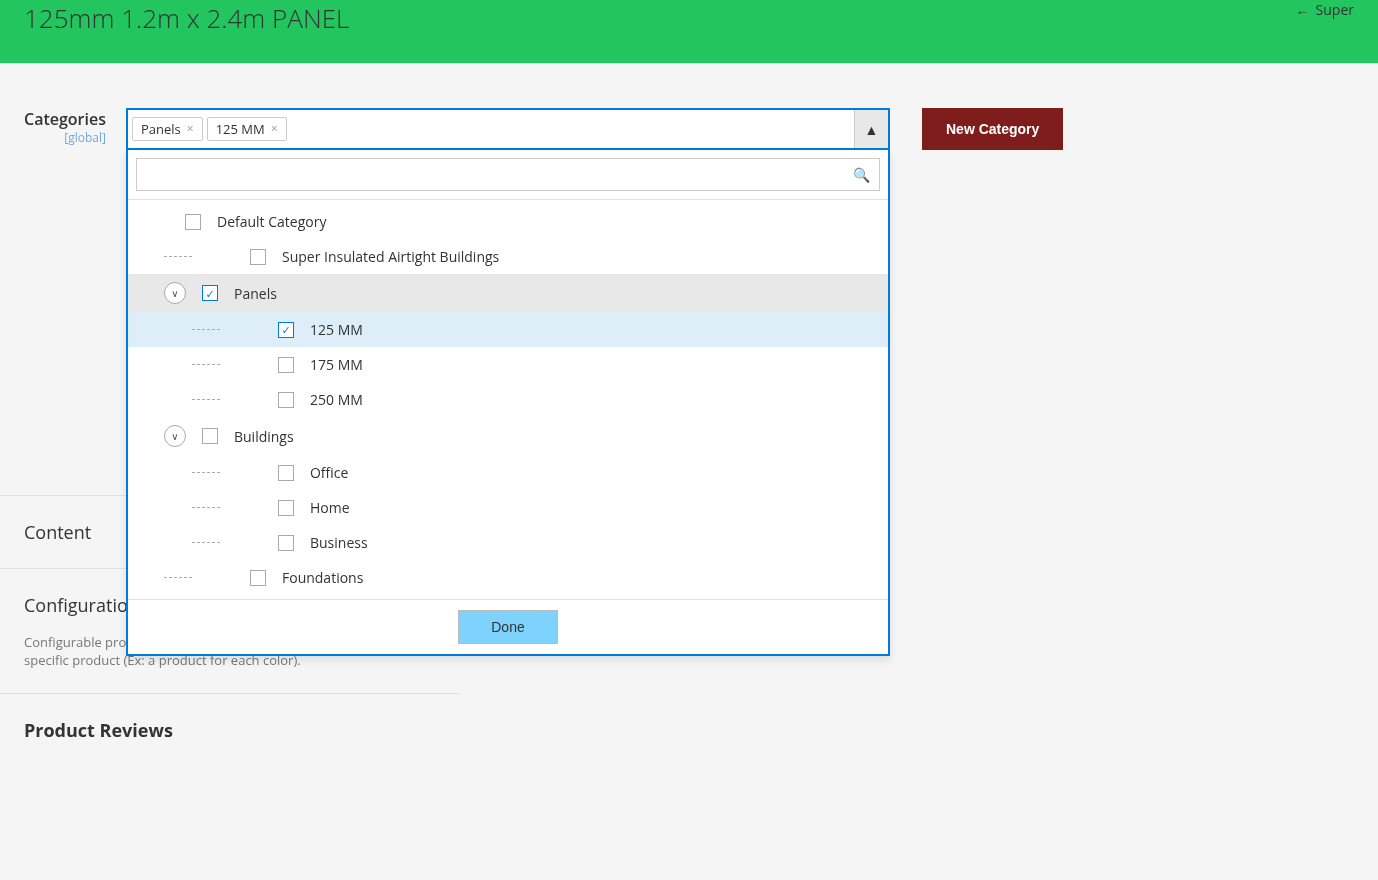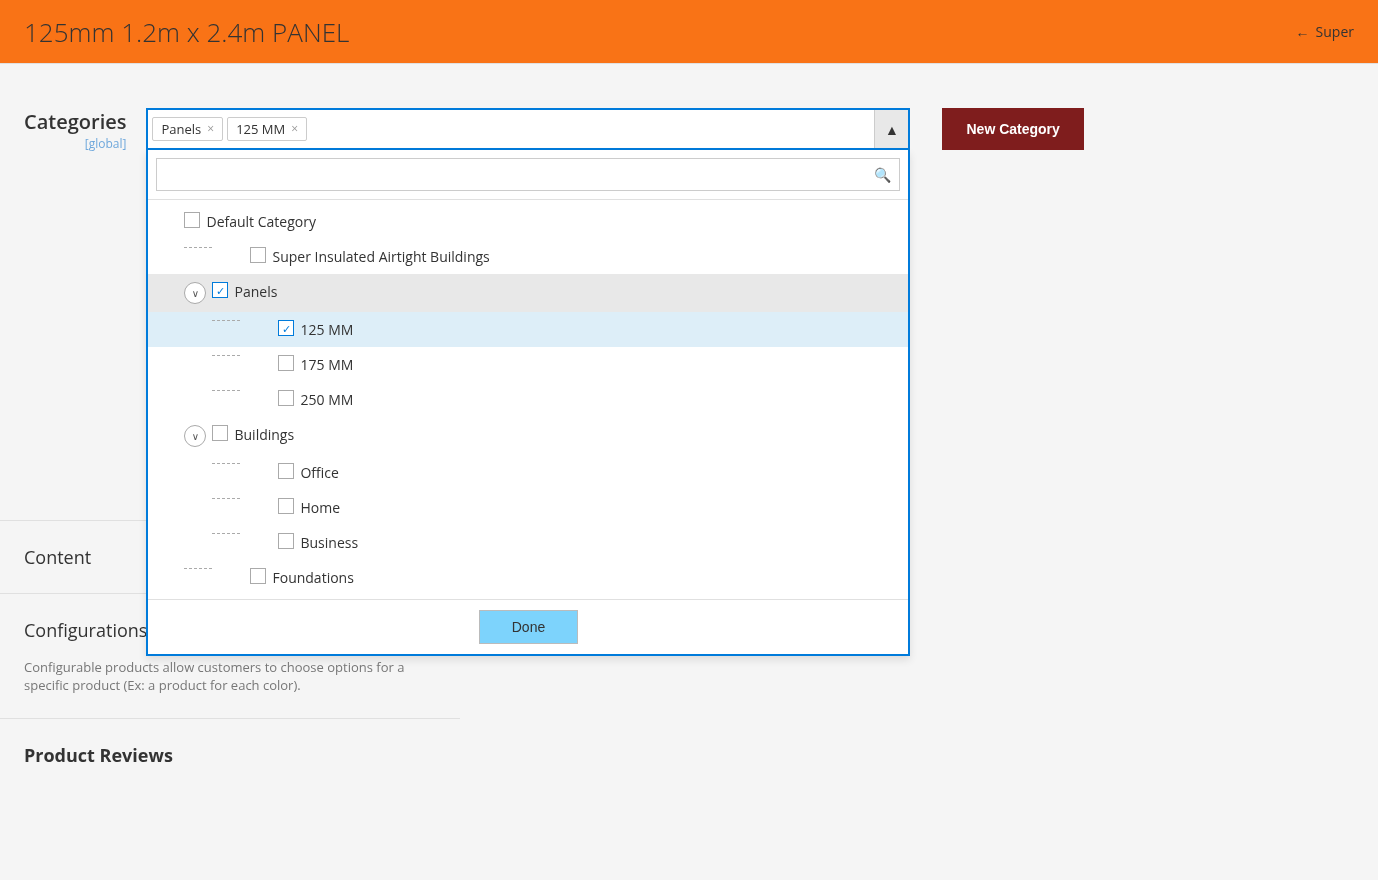"125mm 1.2m x 2.4m PANEL" .page-header { align-items: center -> flex-start; background: #f97316 -> #22c55e }
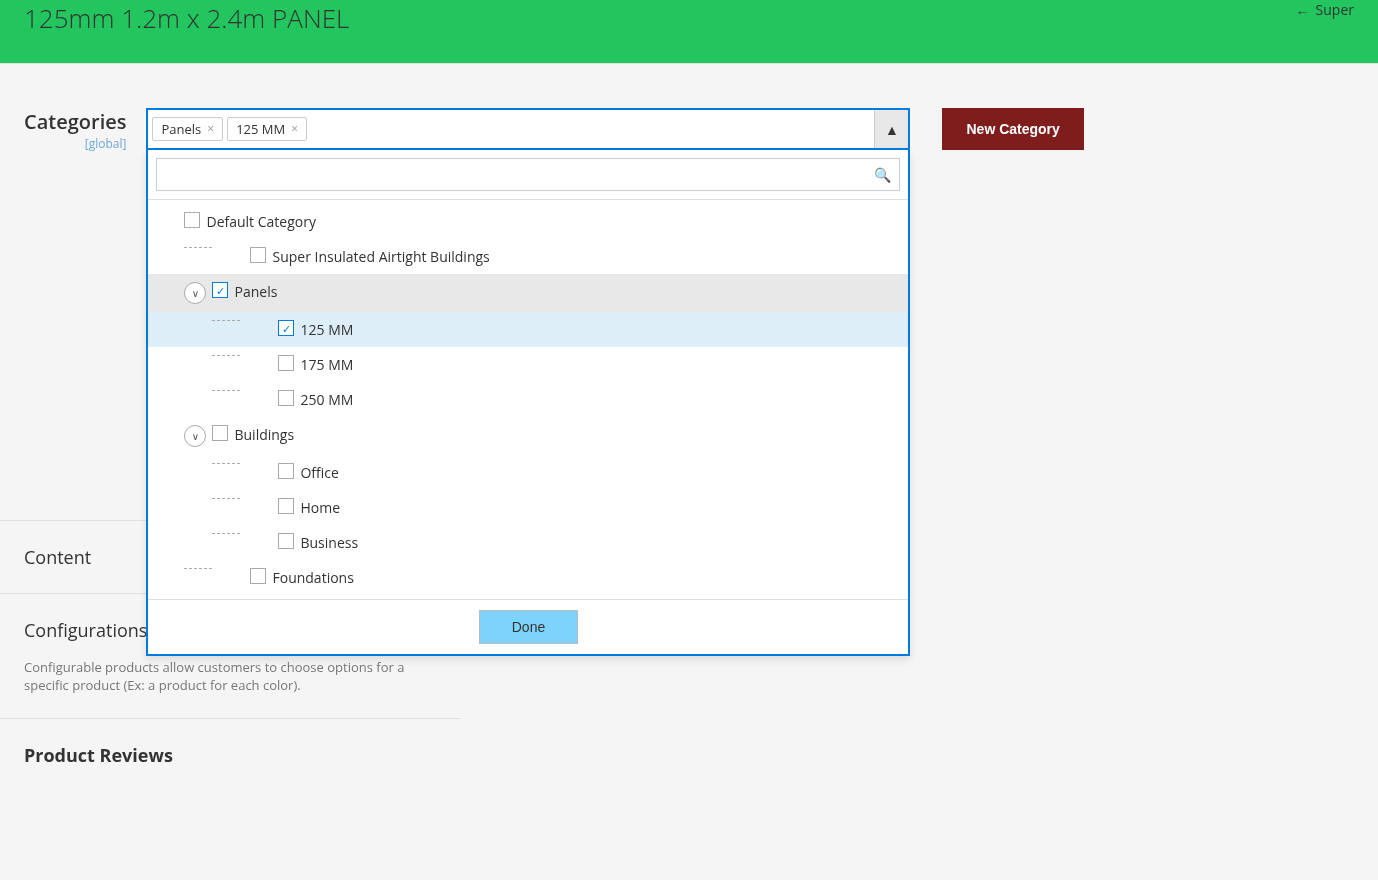"Categories" .field-label { font-size: 20px -> 16px }
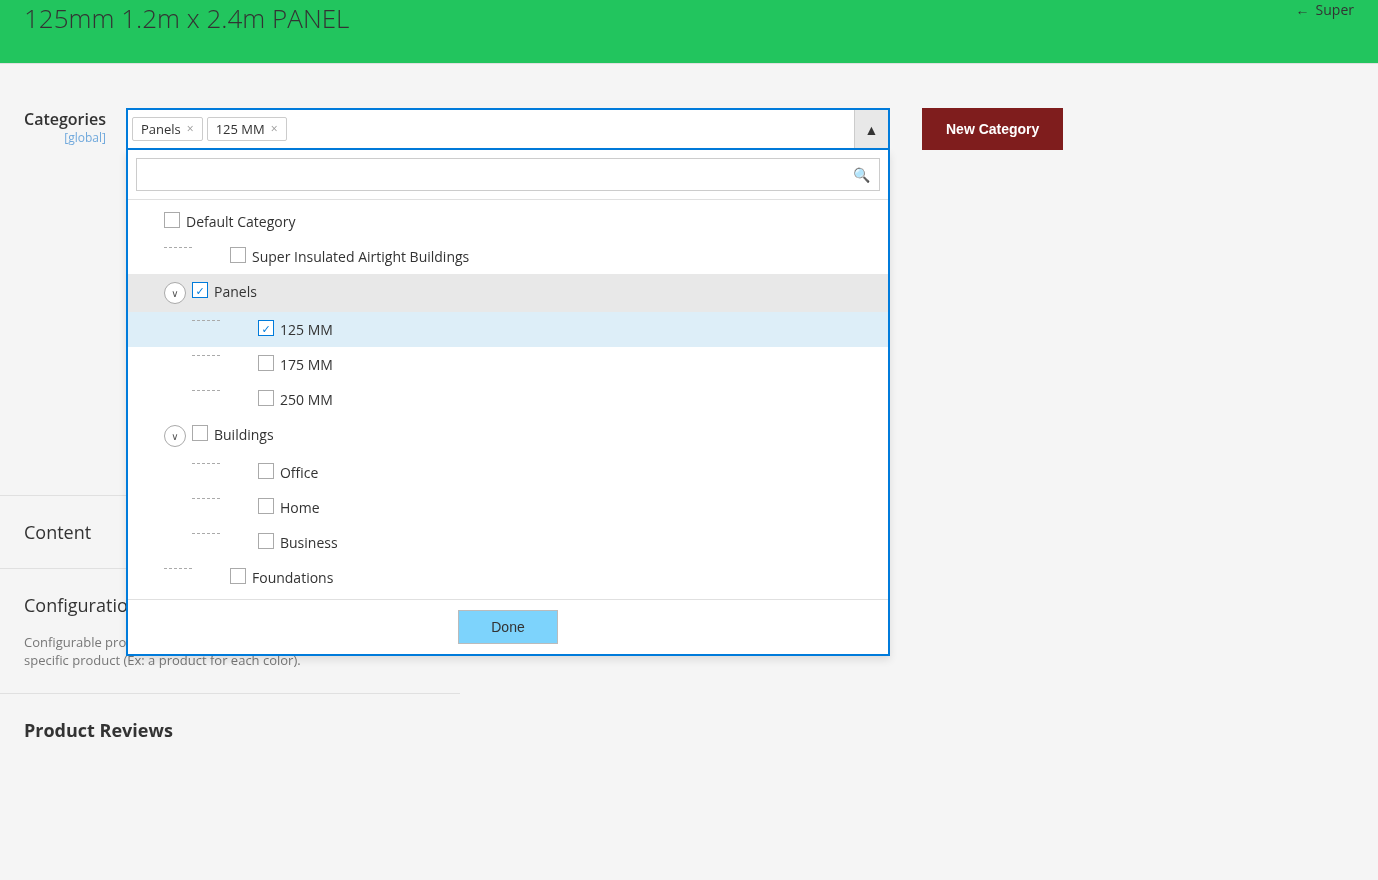"Default Category" .tree-item { align-items: flex-start -> center; gap: 6px -> 16px; padding: 8px 8px -> 8px 19px }
